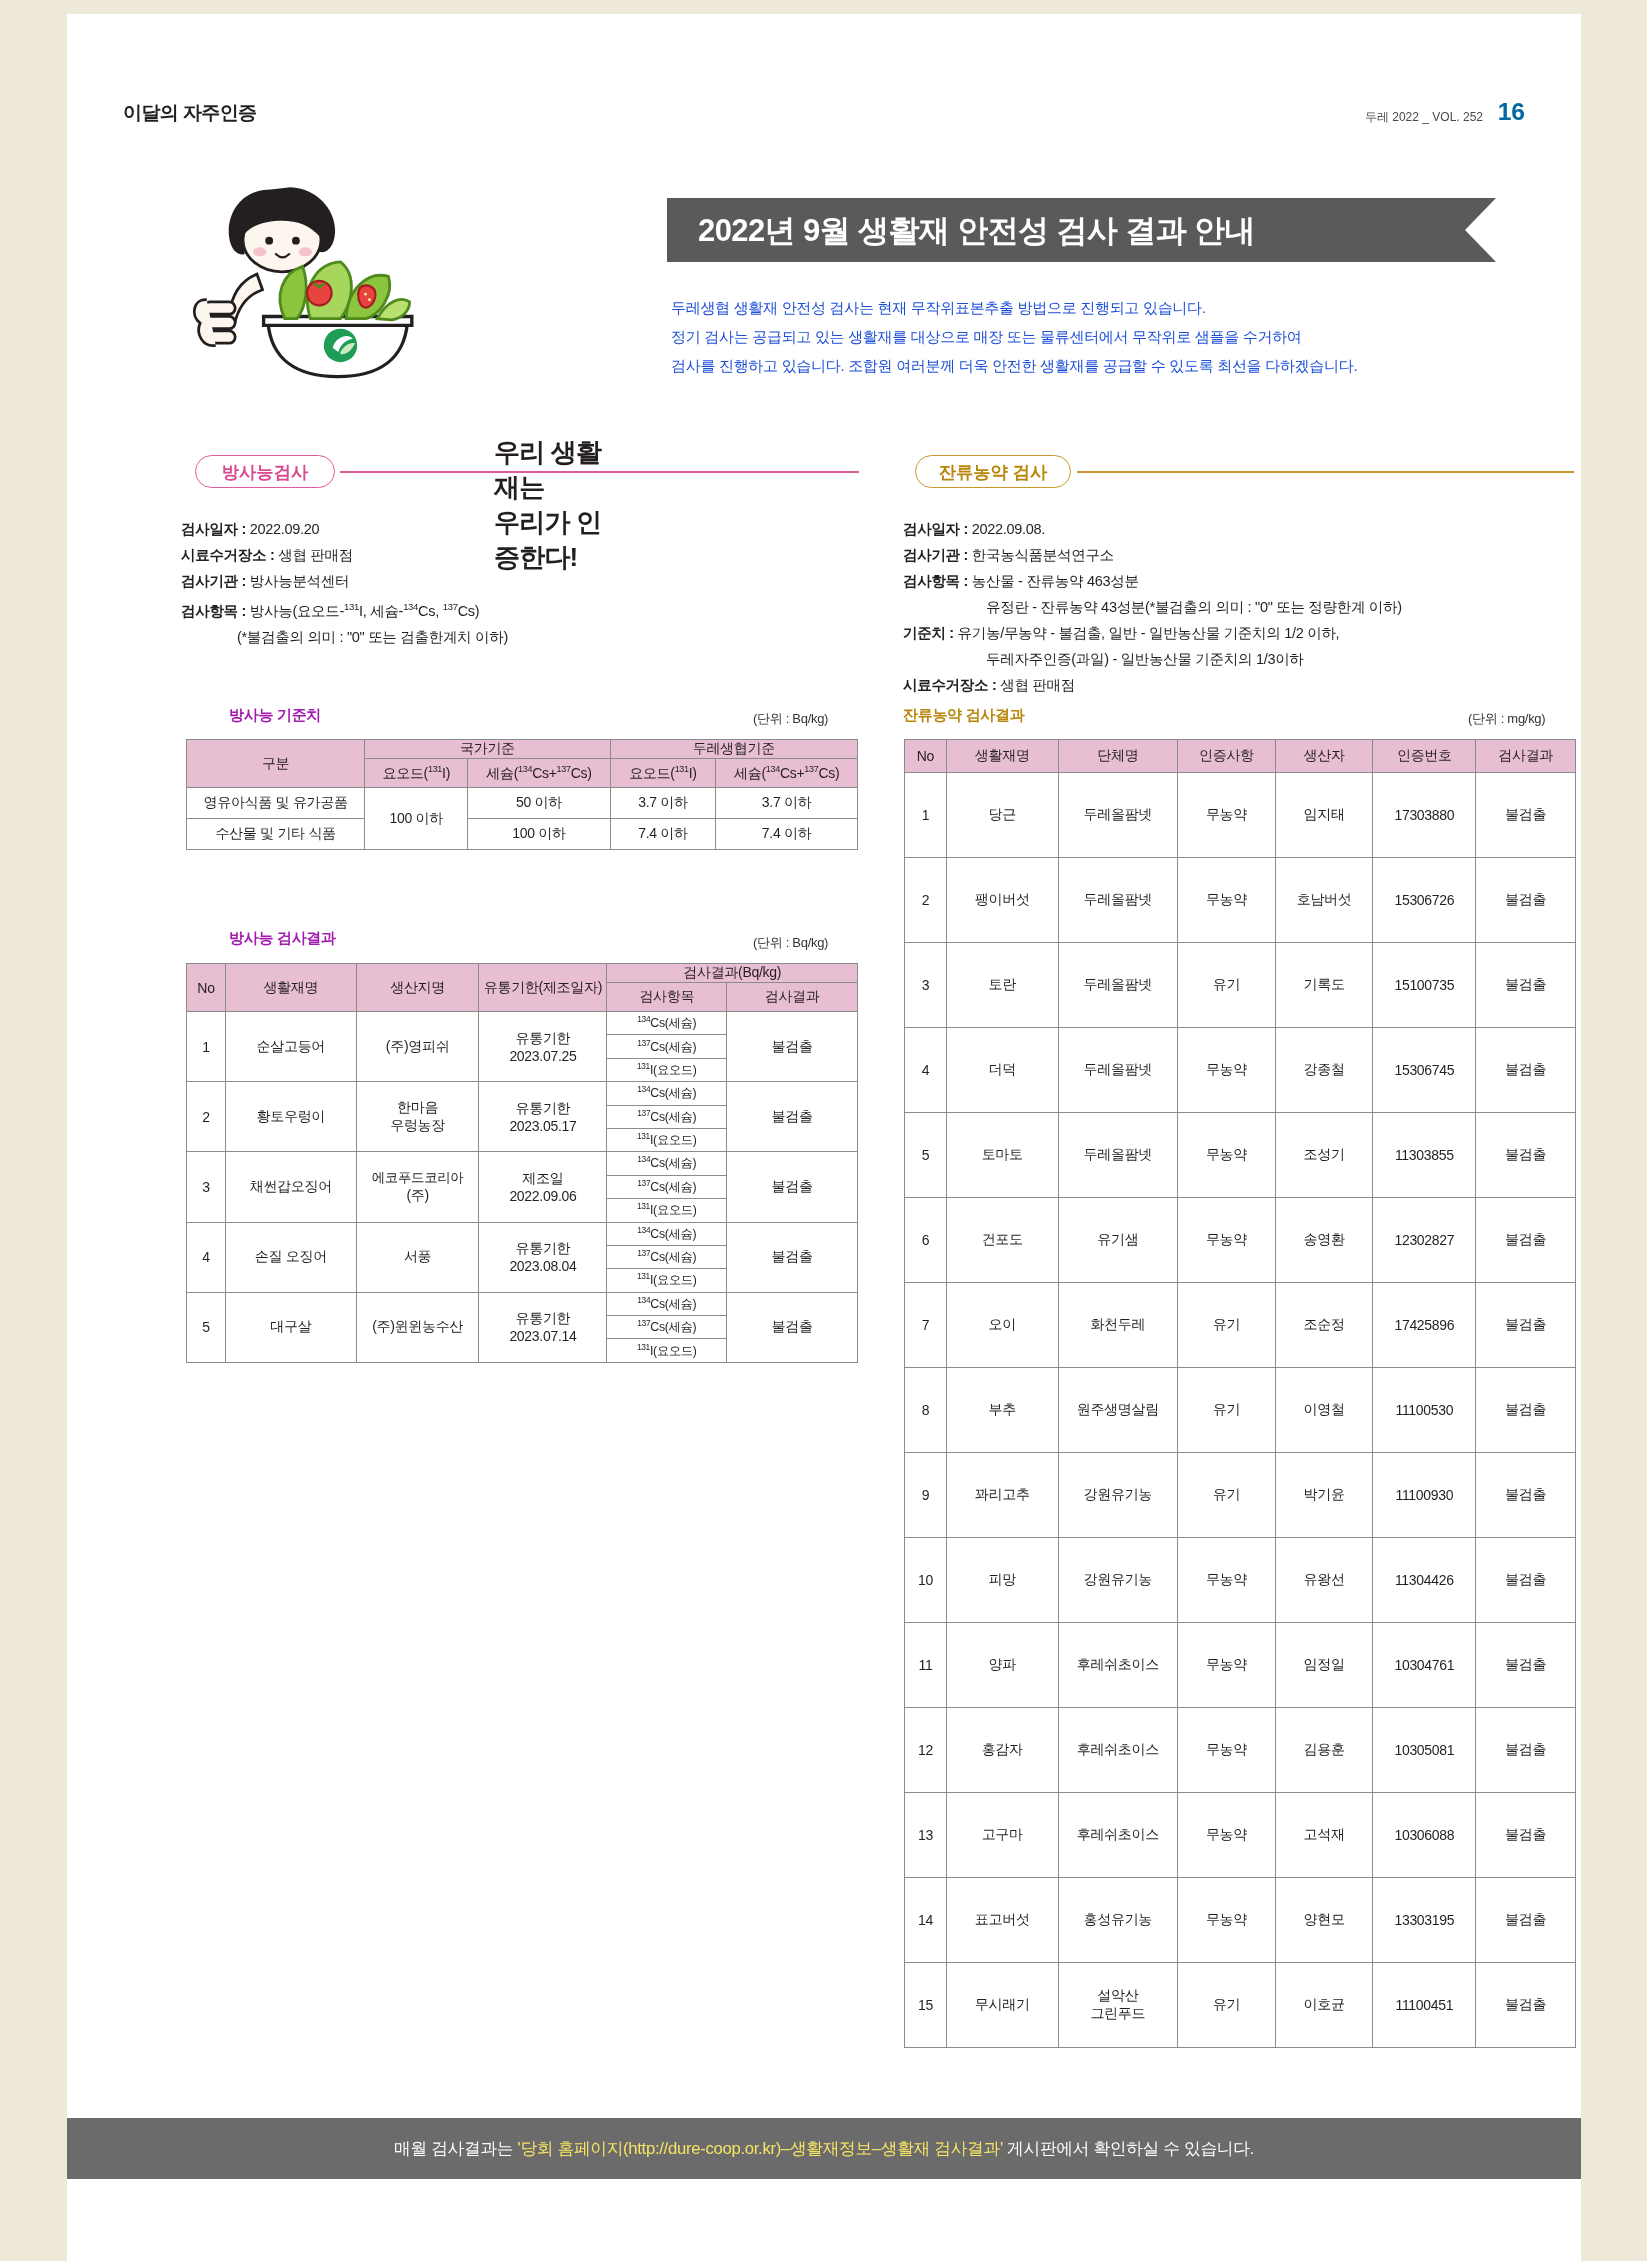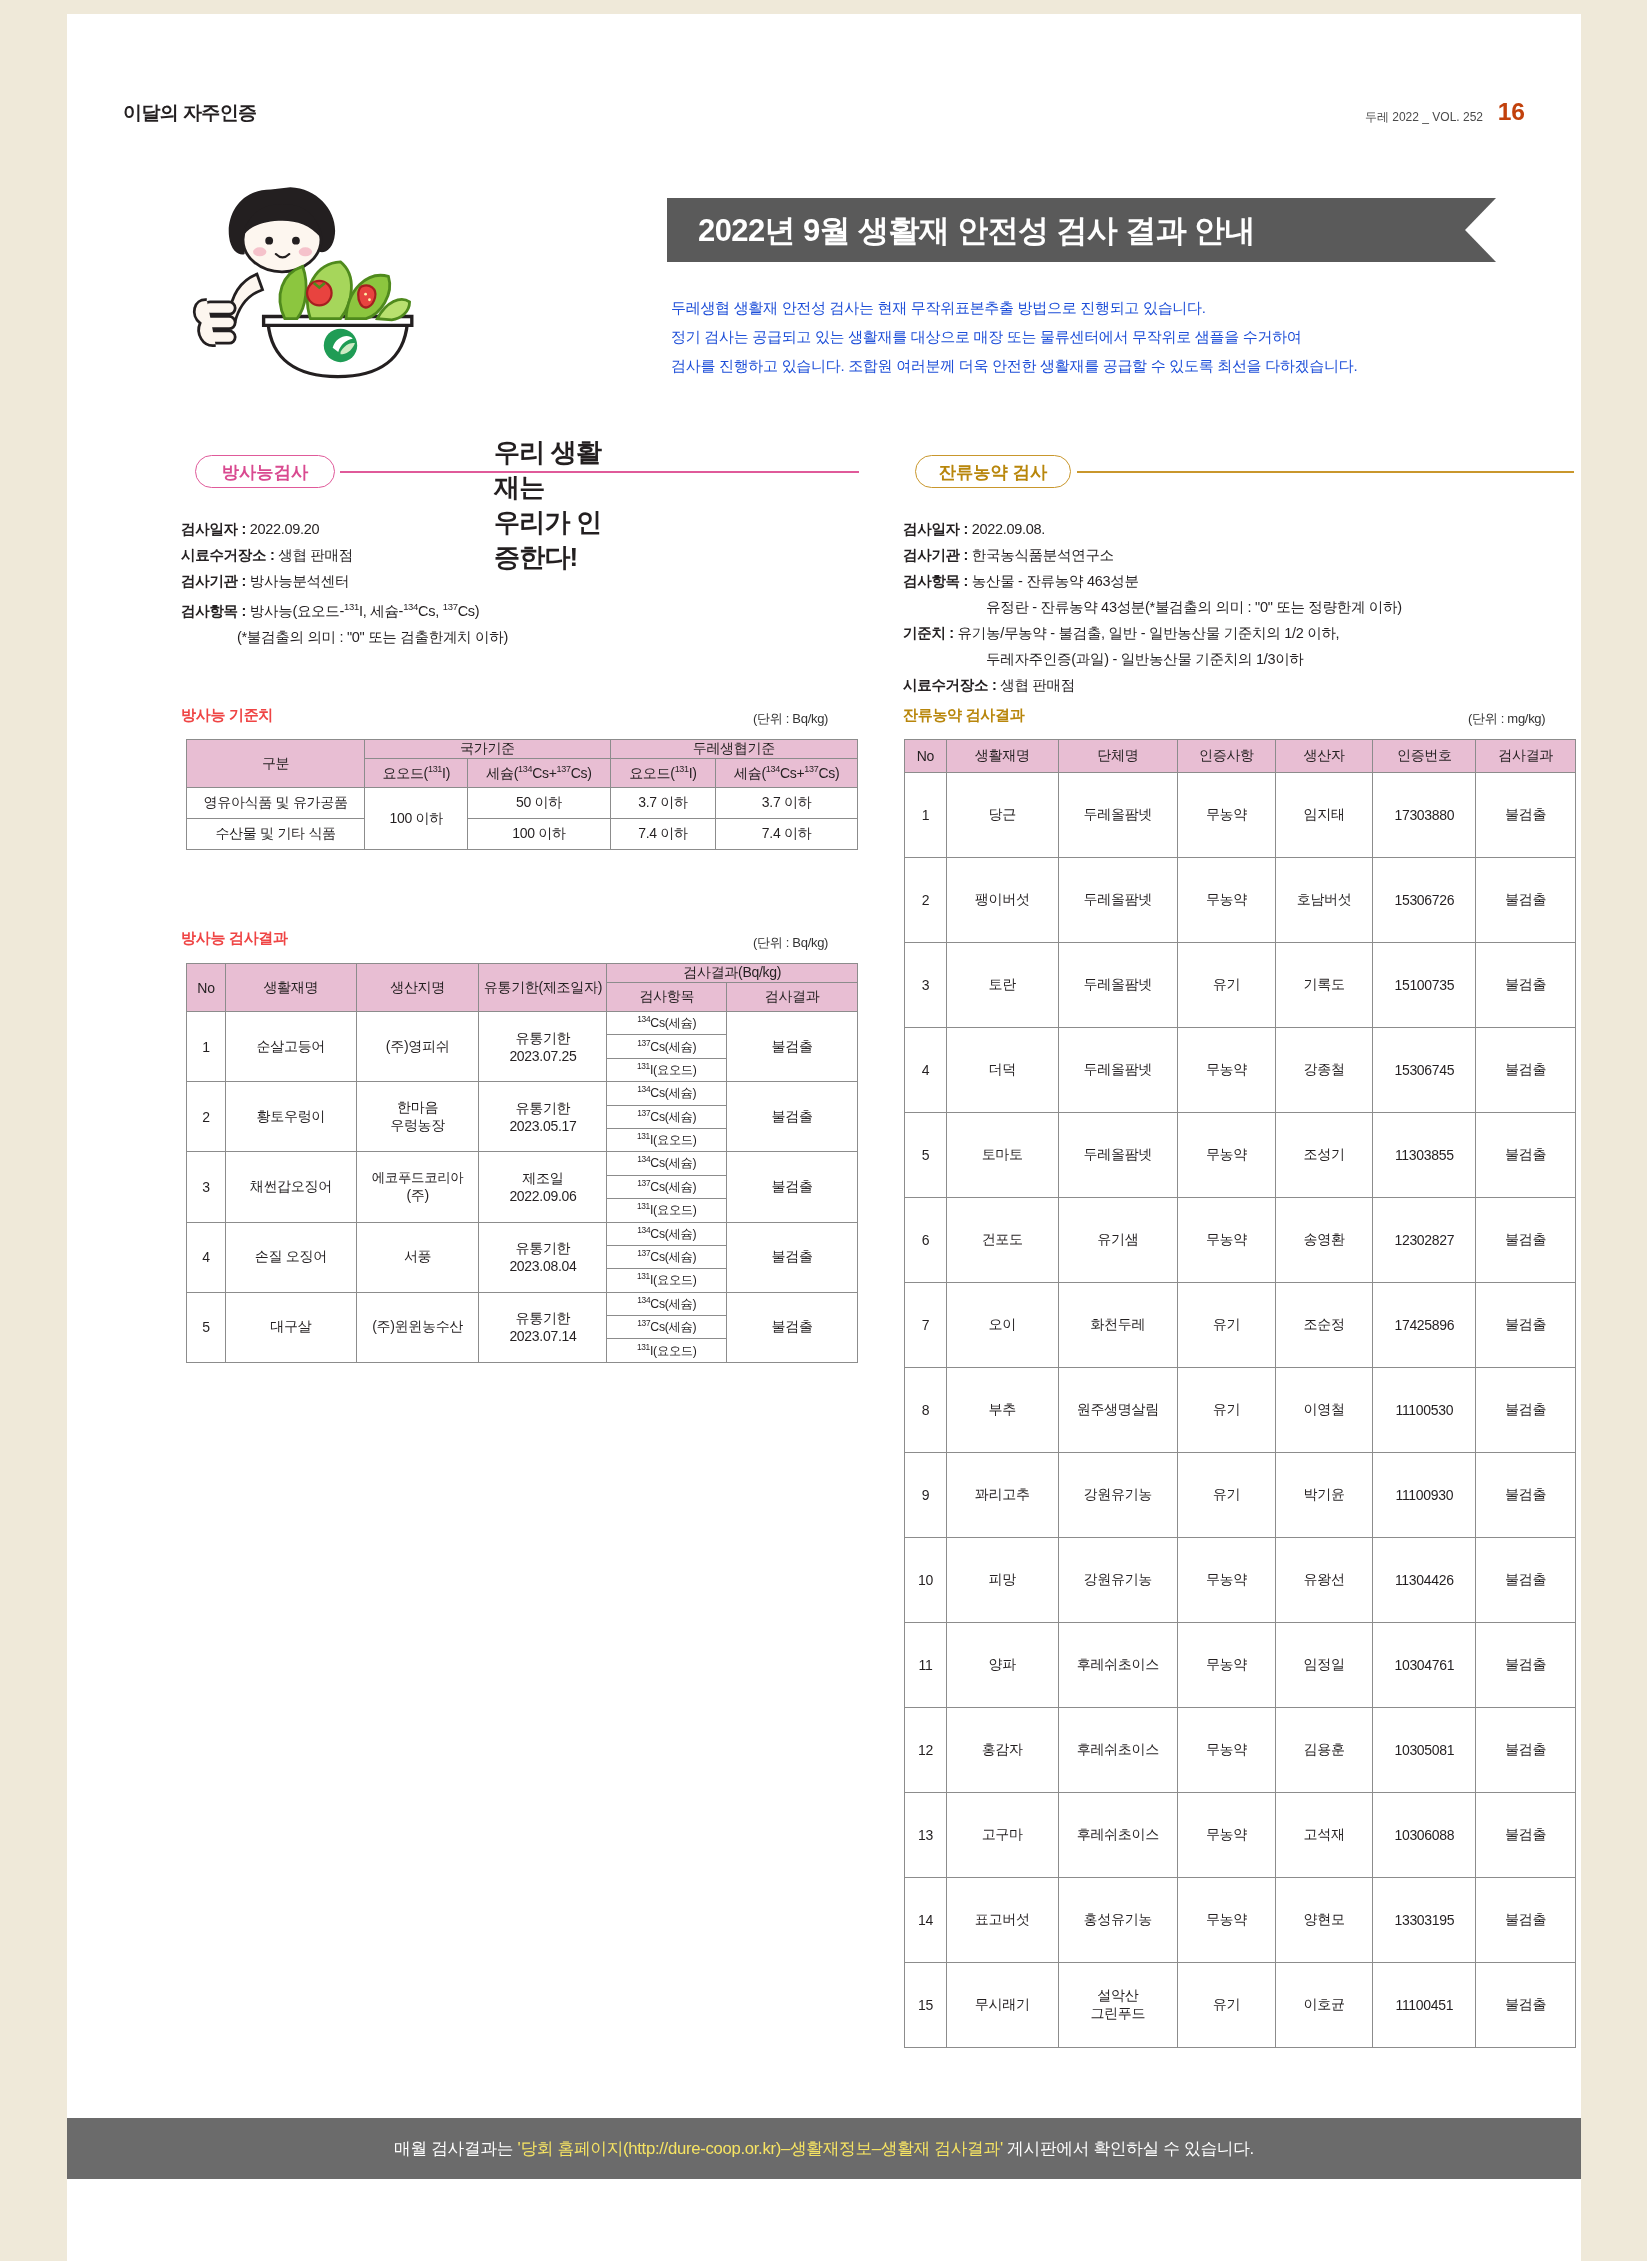"16" .hdr-page { color: #c2410c -> #0369a1 }
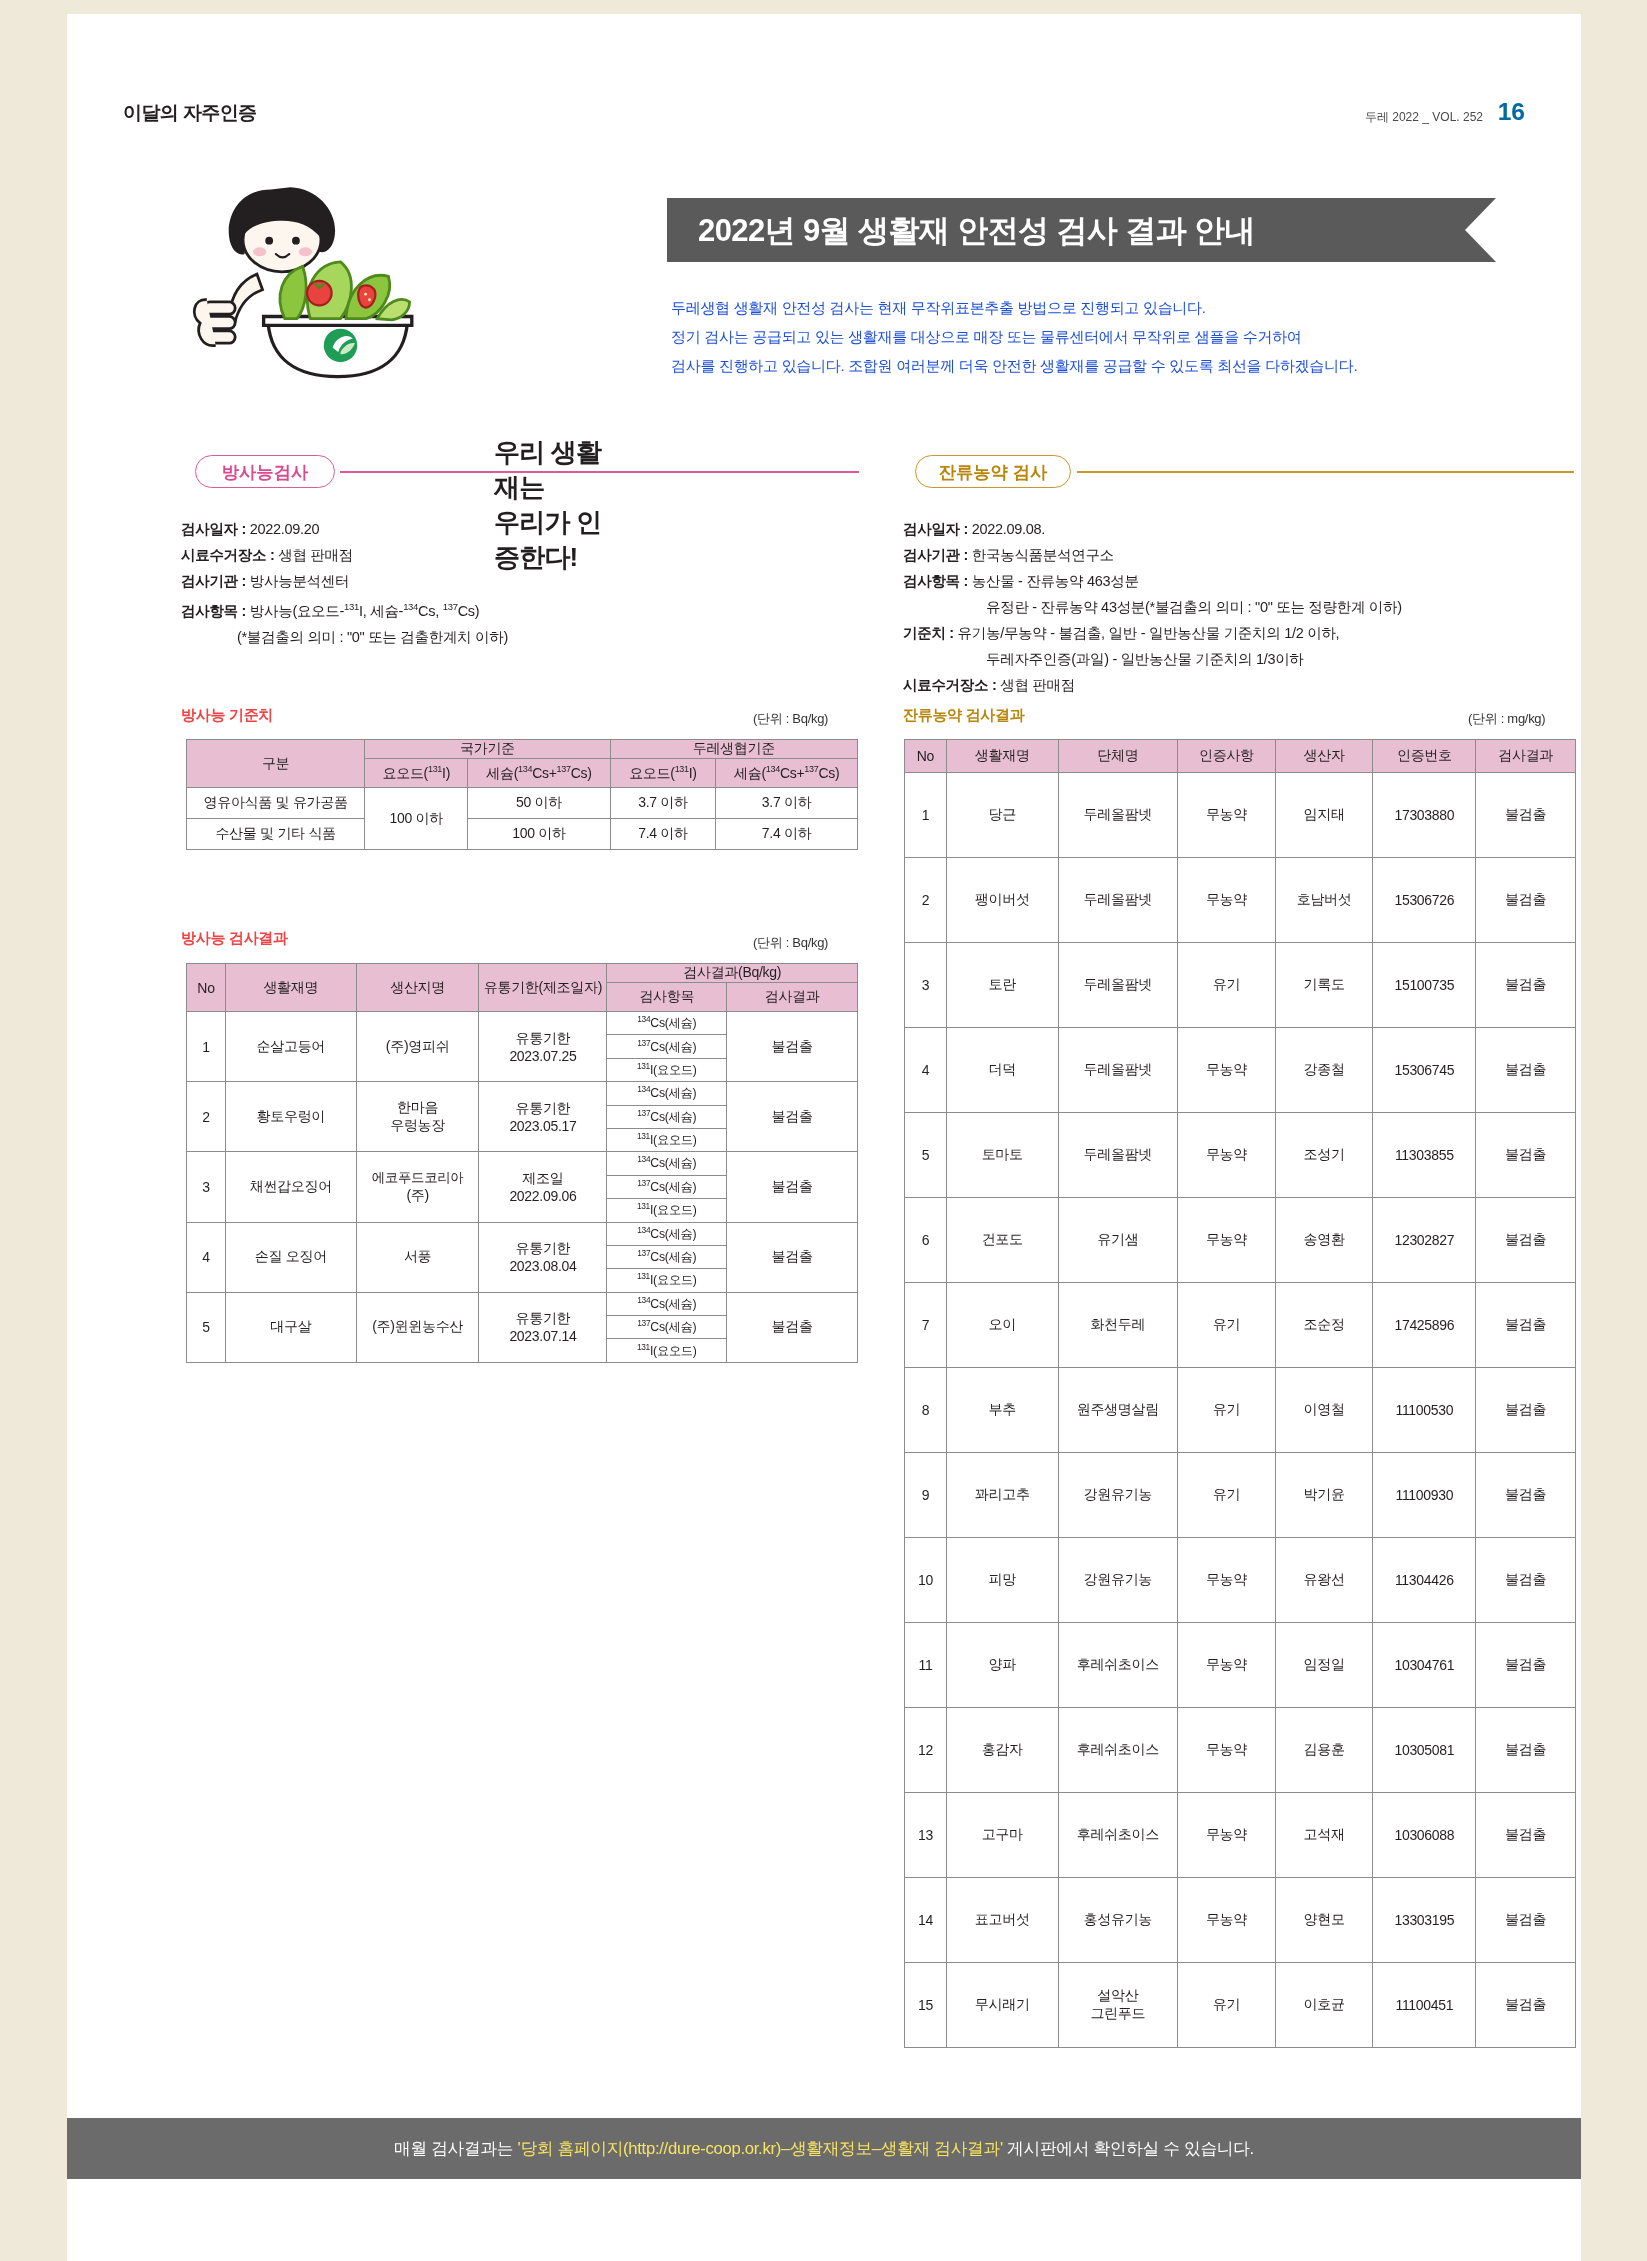"방사능 기준치" .tcap.pink { color: #ef4444 -> #a21caf; margin-left: none -> 48px }
